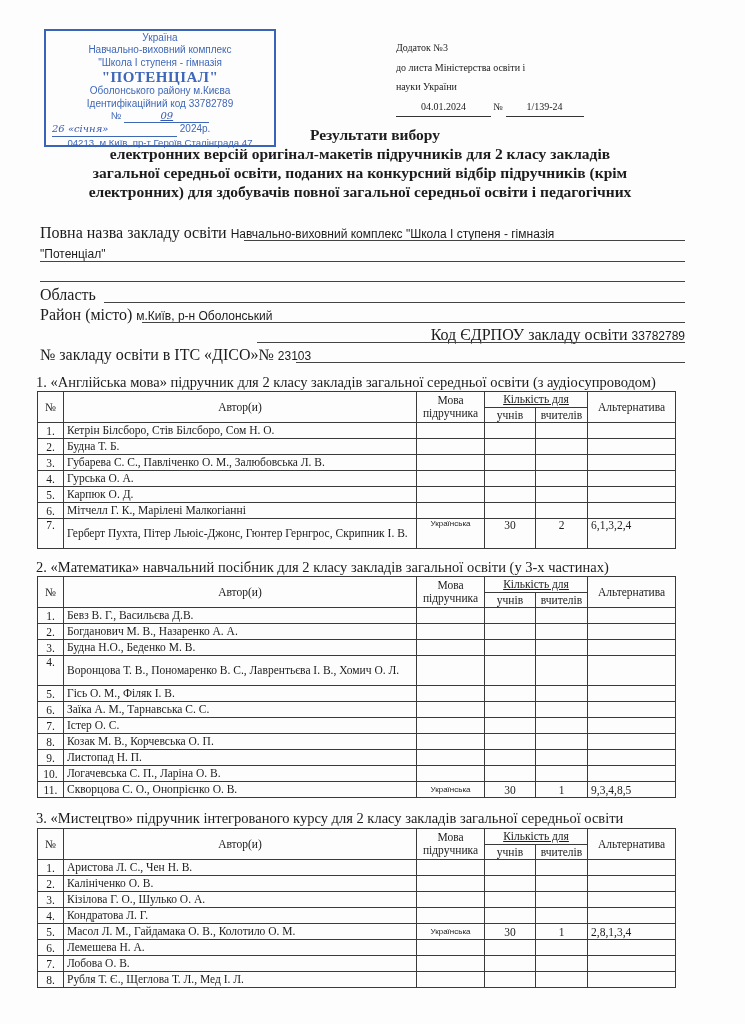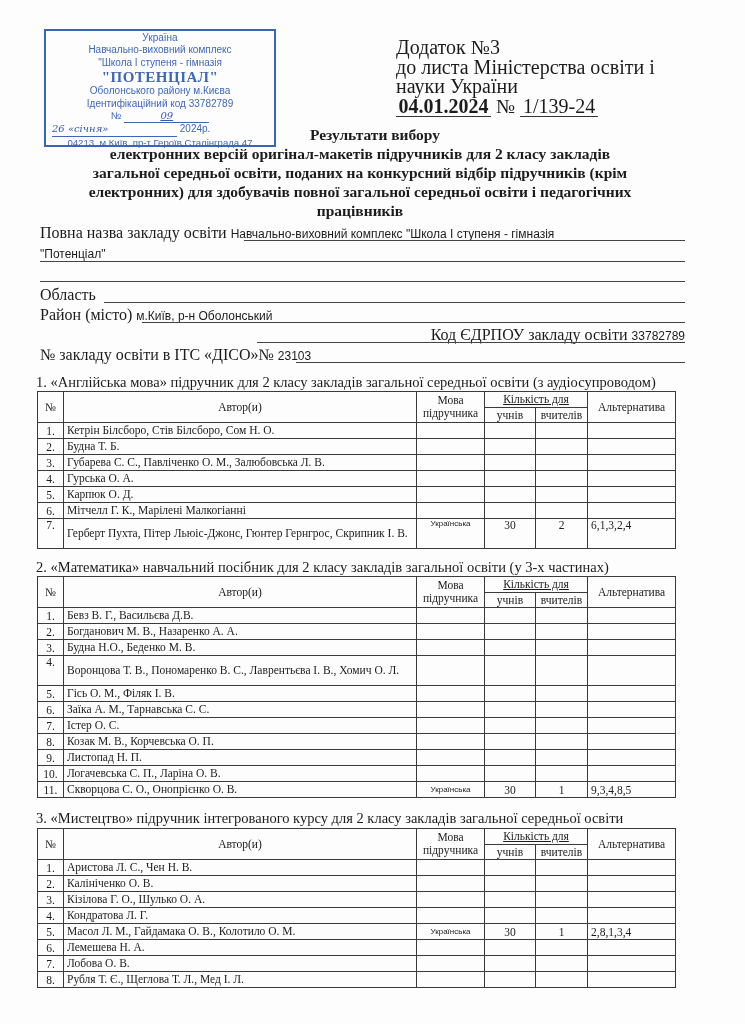"Додаток №3" .addendum { font-size: 20px -> 10px }
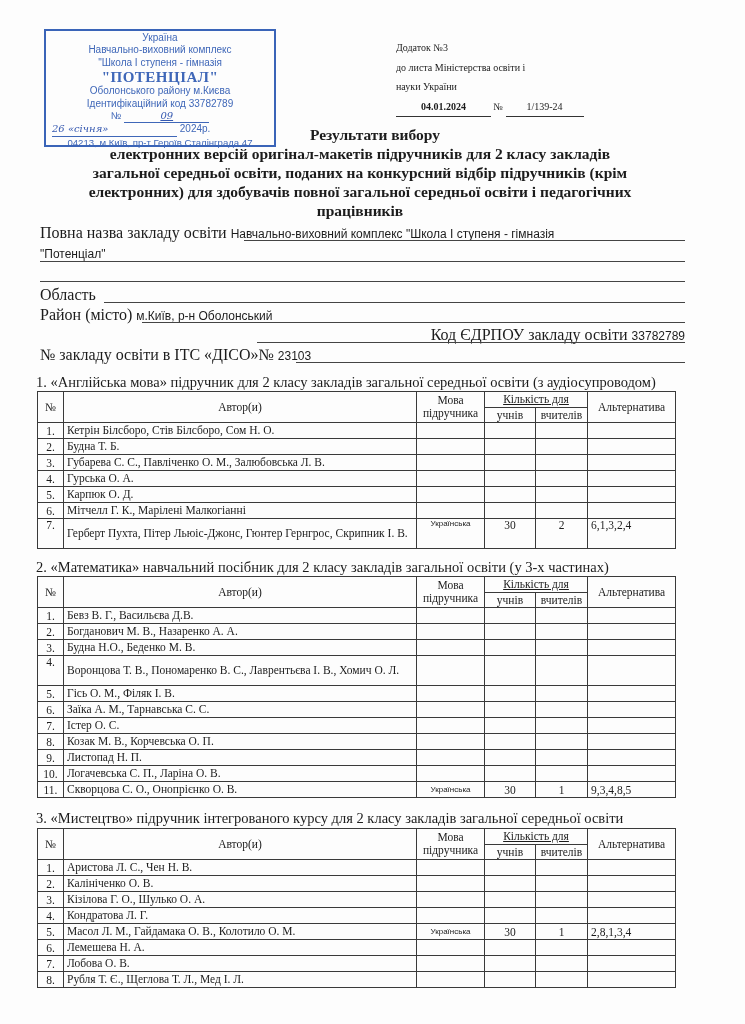"04.01.2024" span.ul { font-weight: bold -> none }
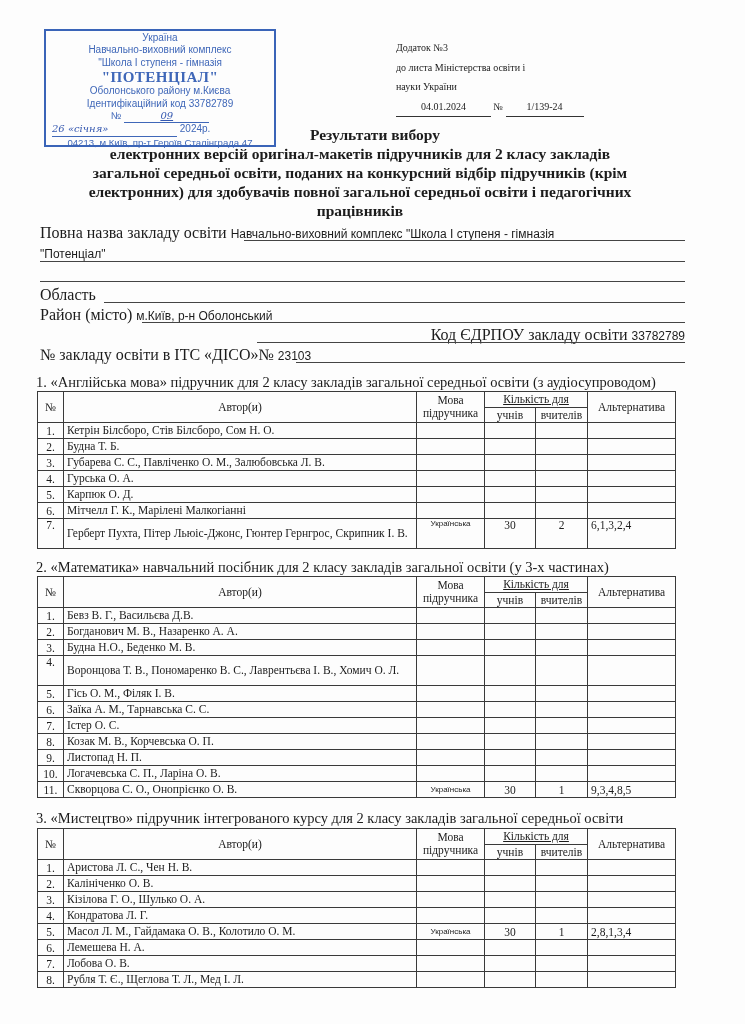"працівників" div { html: <div>працівників</div> -> none }
